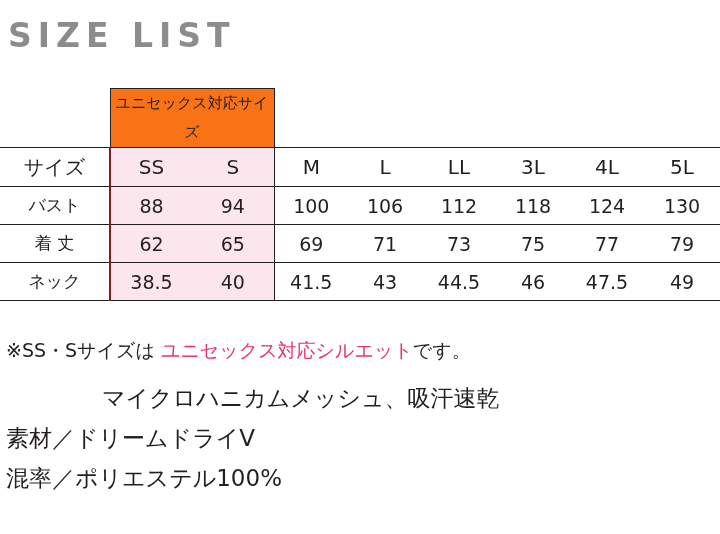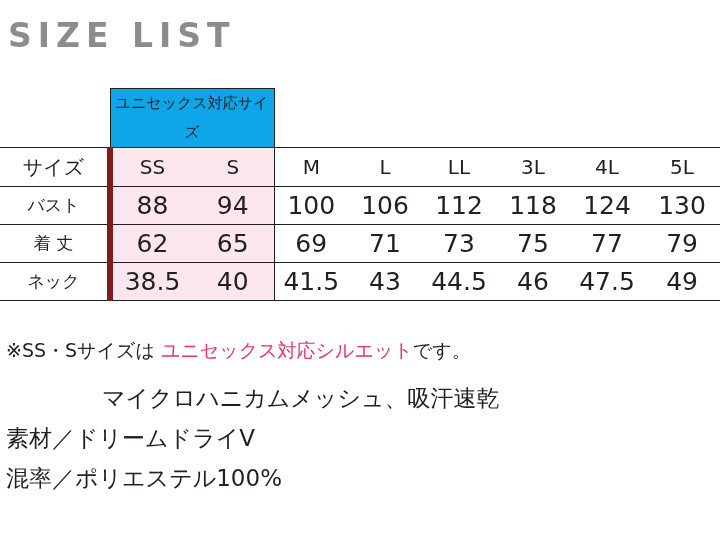"ユニセックス対応サイズ" .banner-cell { background: #0ea5e9 -> #f97316 }
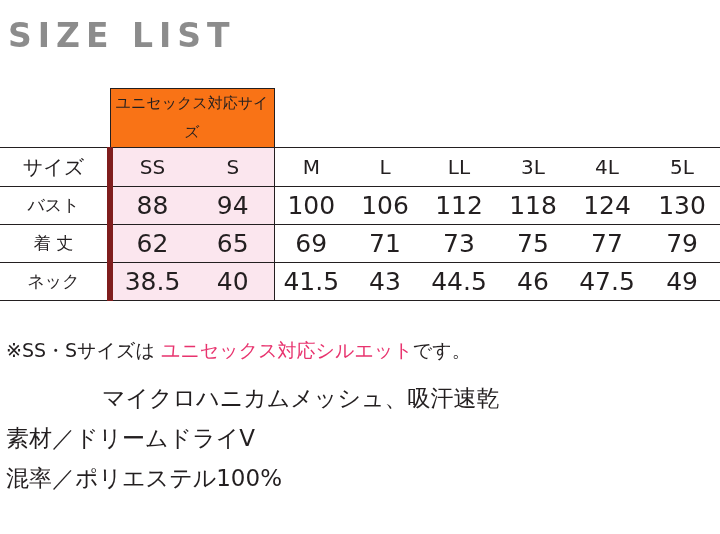"SS" td.pinkborder-left { border-left: 6px solid #7f1d1d -> 2px solid #7f1d1d }
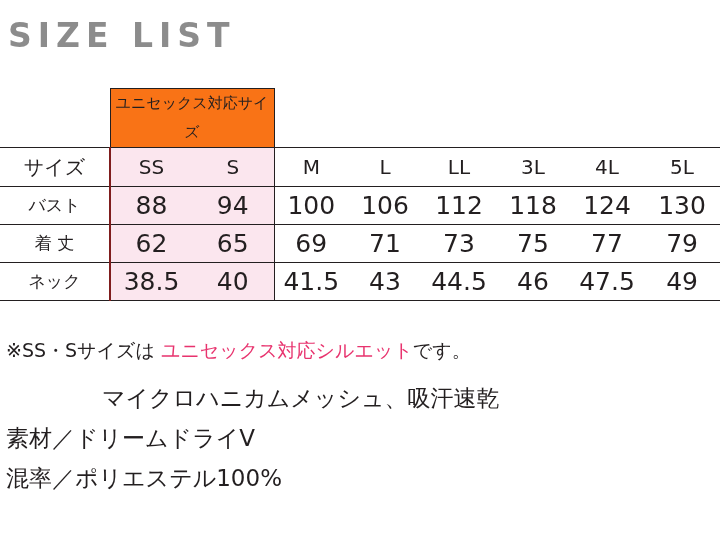"88" td.cell { font-size: 25px -> 19px }
